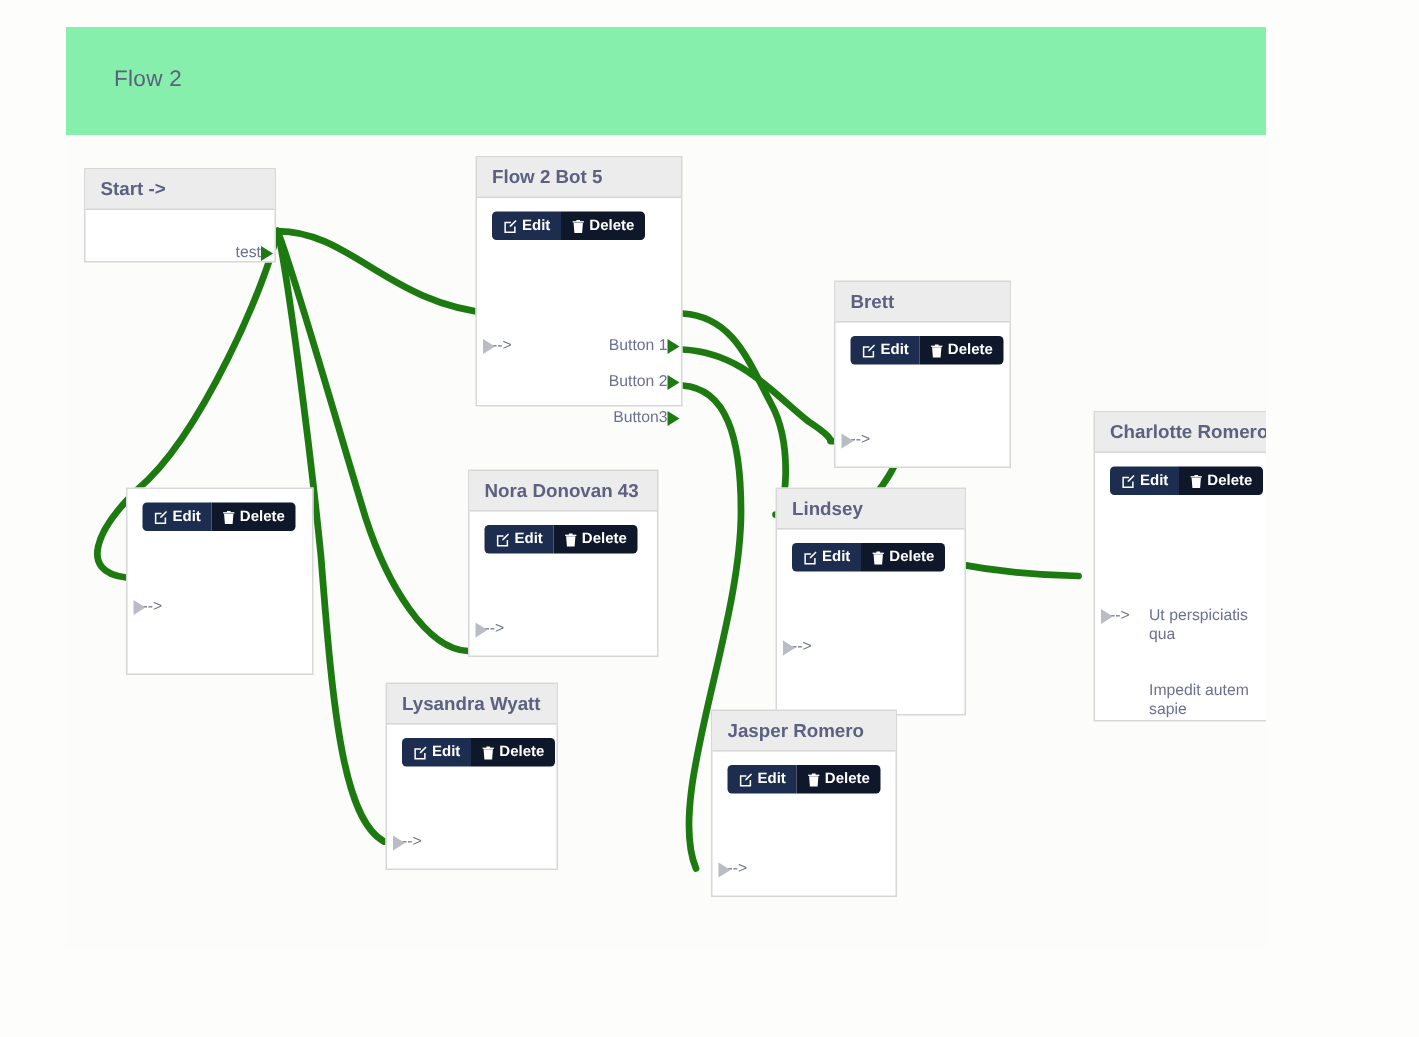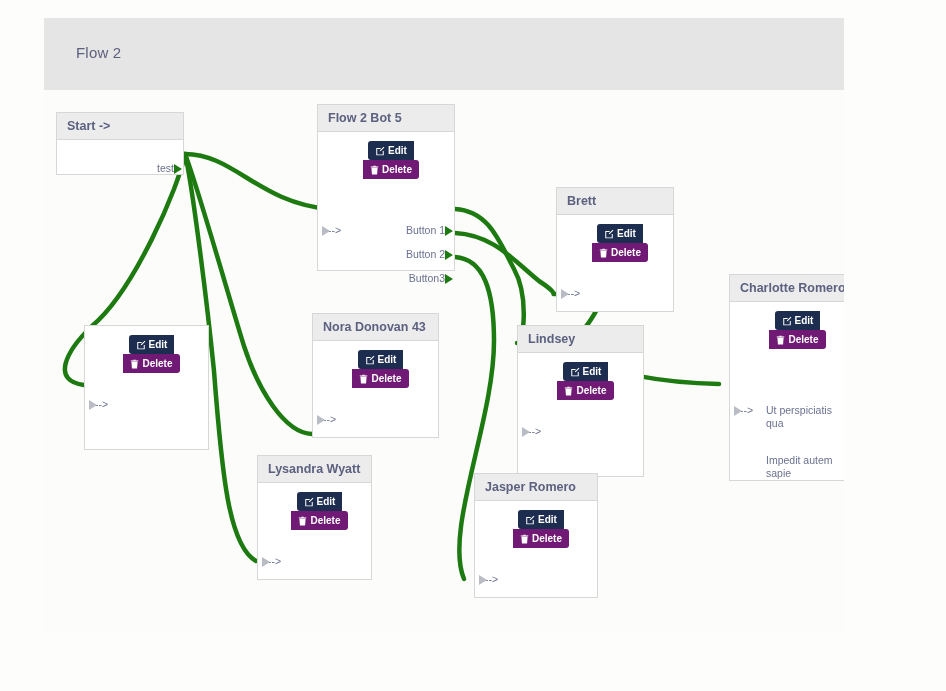"Flow 2" .panel-header { background: #e5e5e5 -> #86efac }
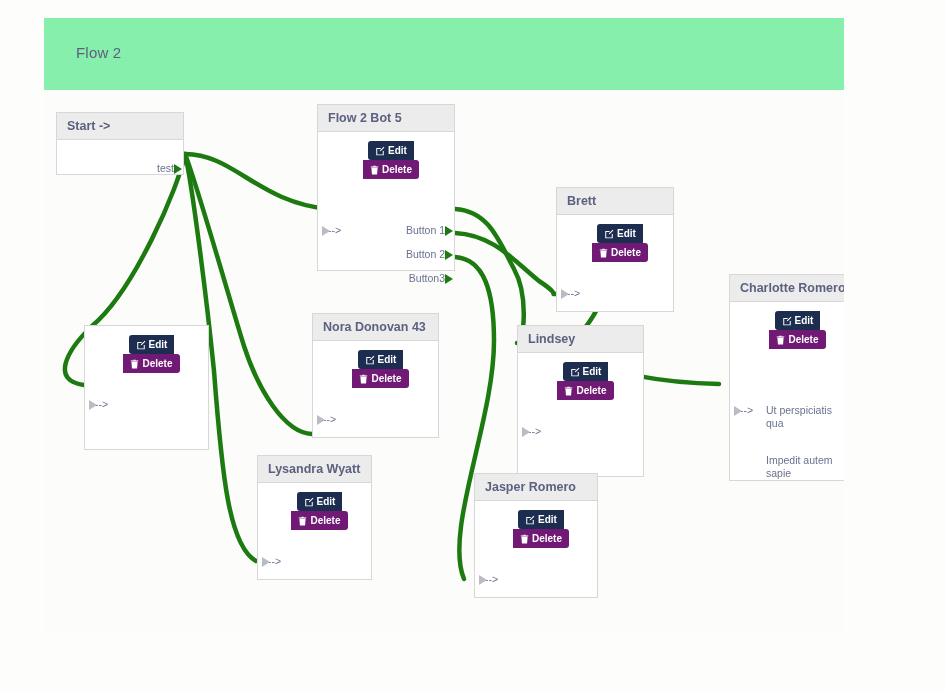"Edit" .btn-row { flex-direction: column -> none }
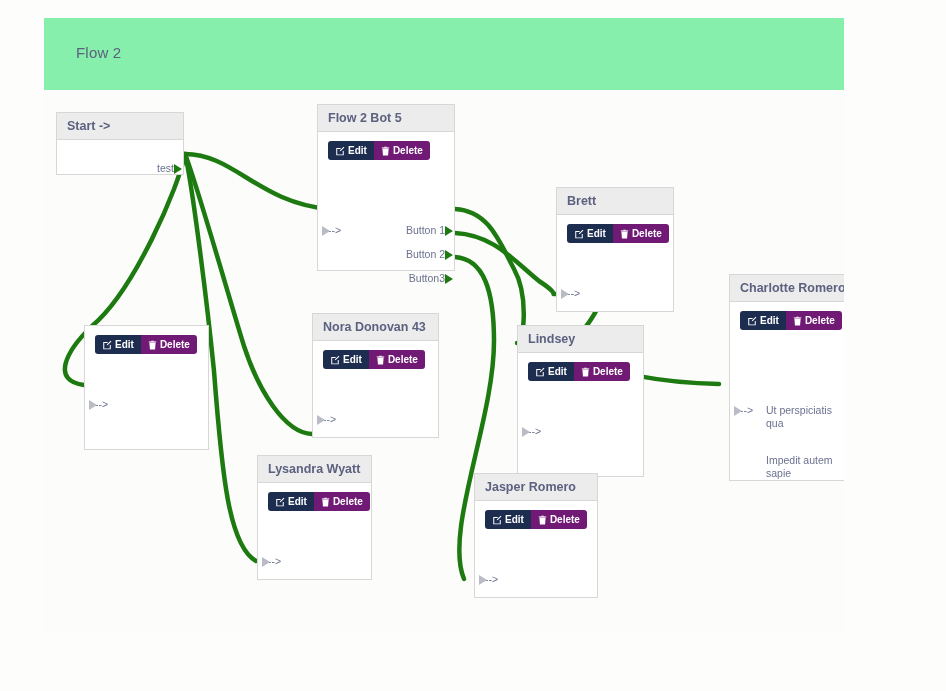"Delete" .btn-delete { background: #701a75 -> #0f172a }
